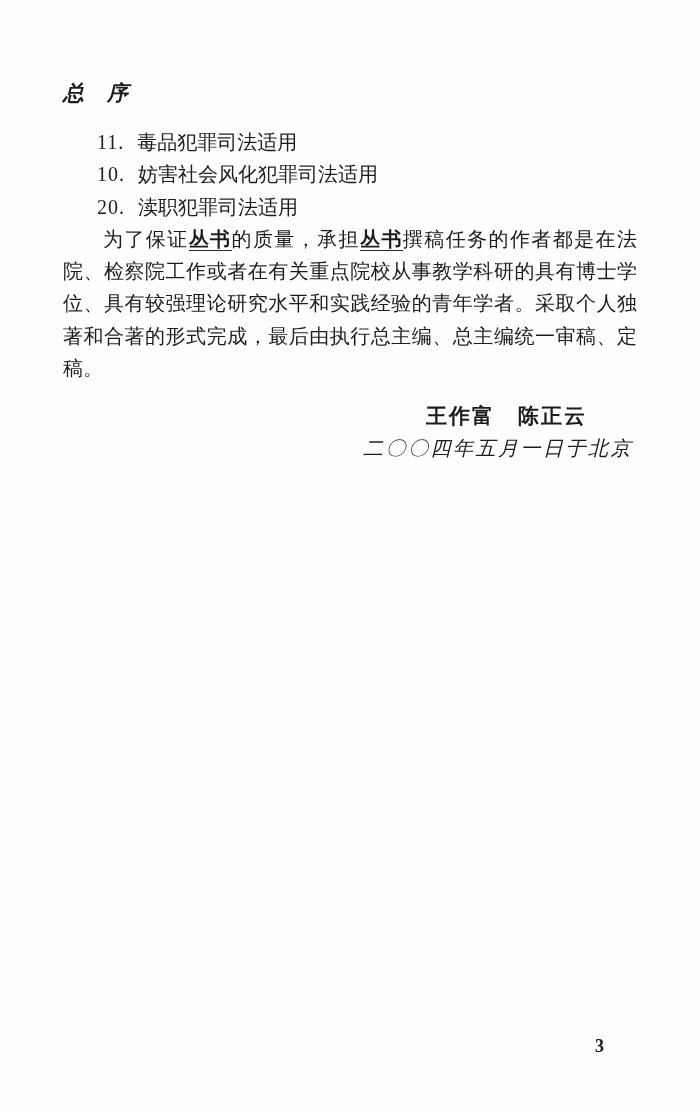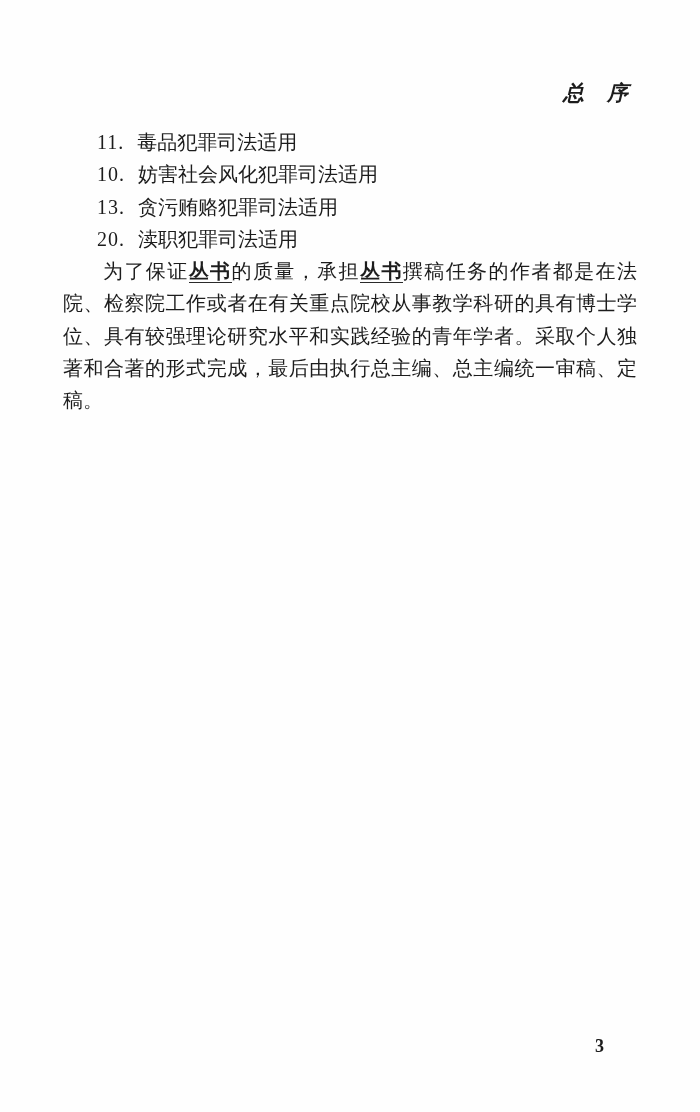"总 序" .running-header { text-align: right -> left }
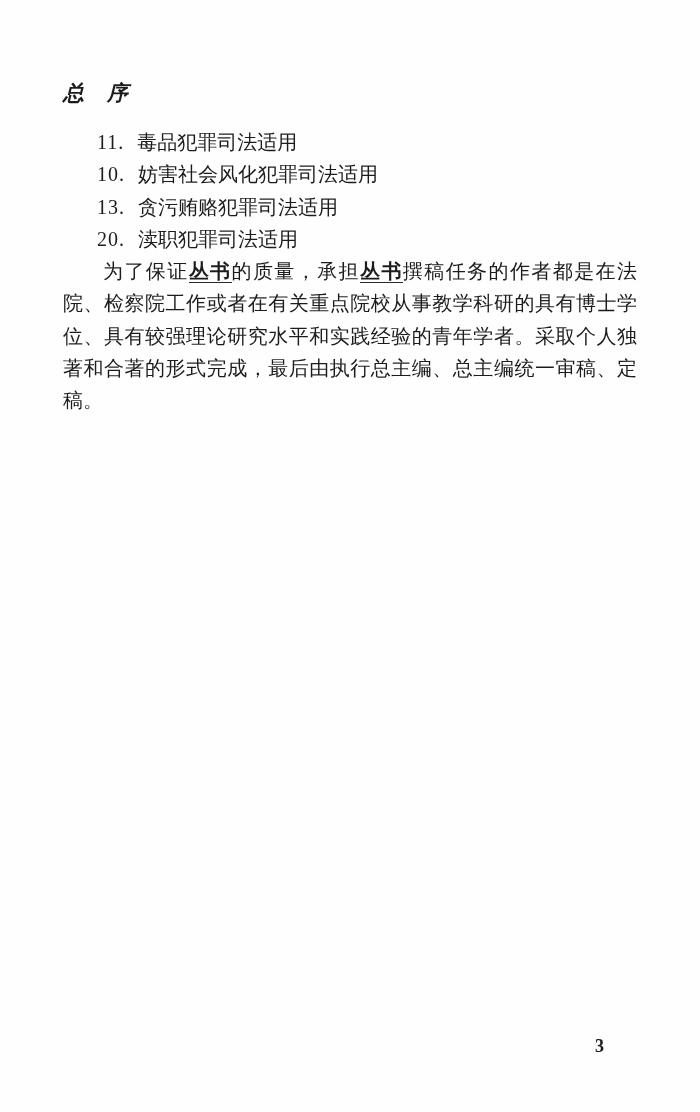"13. 贪污贿赂犯罪司法适用" li.toc-item { html: <li> <span>13.</span><span>贪污贿赂犯罪司法适用</span> </li> -> none }
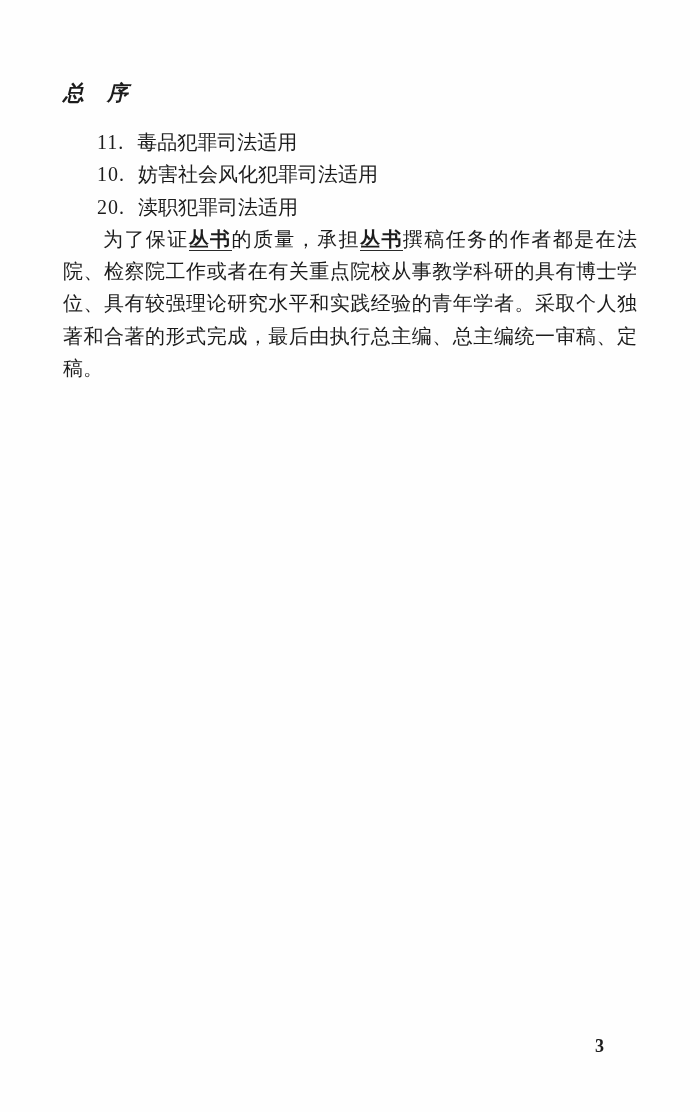"王作富 陈正云" div.signature { html: none -> <div> <div>王作富 陈正云</div> <div>二〇〇四年五月一日于北京</div> </div> }
